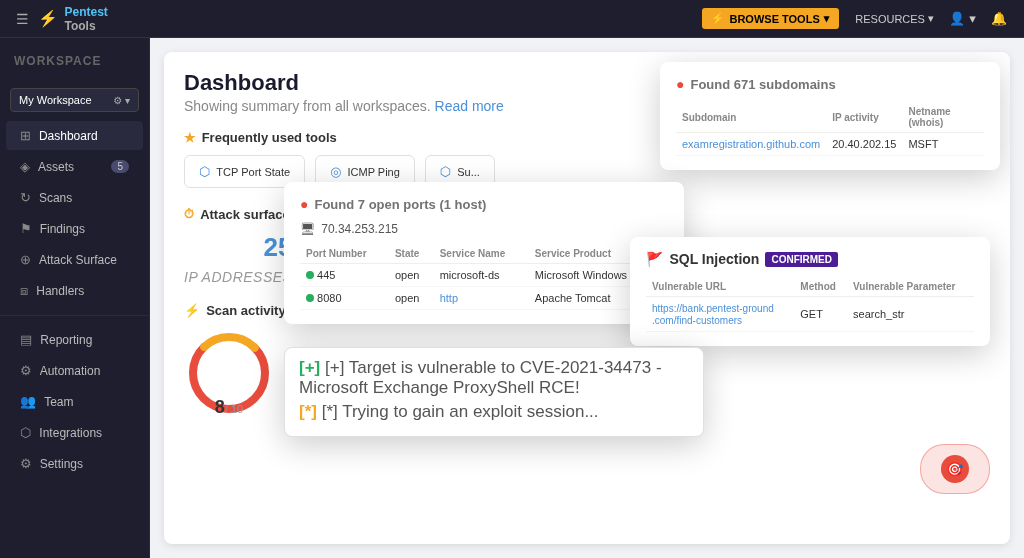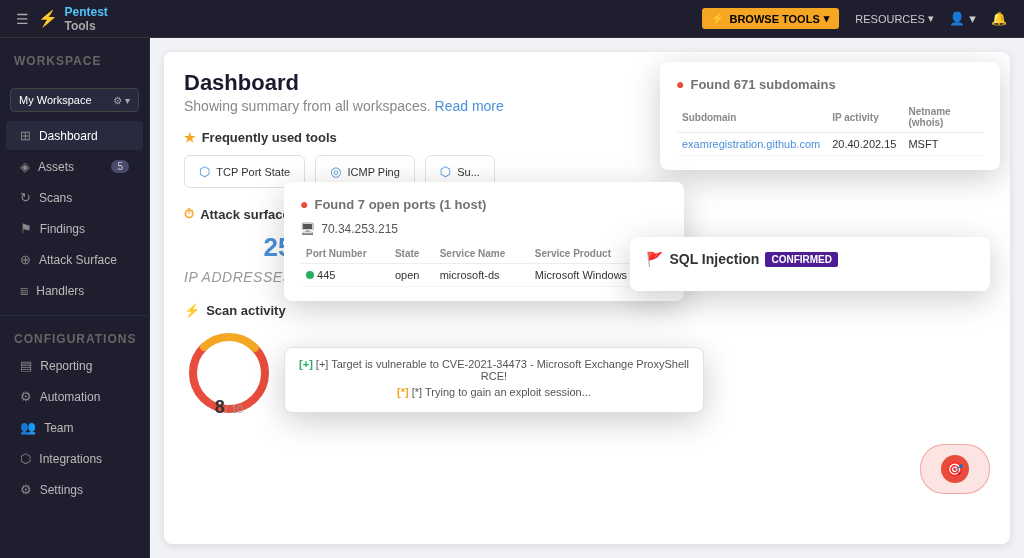"Vulnerable URL" table.card-table { html: none -> <table> <thead> <tr> <th>Vulnerable URL</th> <th>Method</th> <th>Vulnerable Parameter</th> </tr> </thead> <tbody> <tr> <td><a>https://bank.pentest-ground<br>.com/find-customers</a></td> <td>GET</td> <td>search_str</td> </tr> </tbody> </table> }
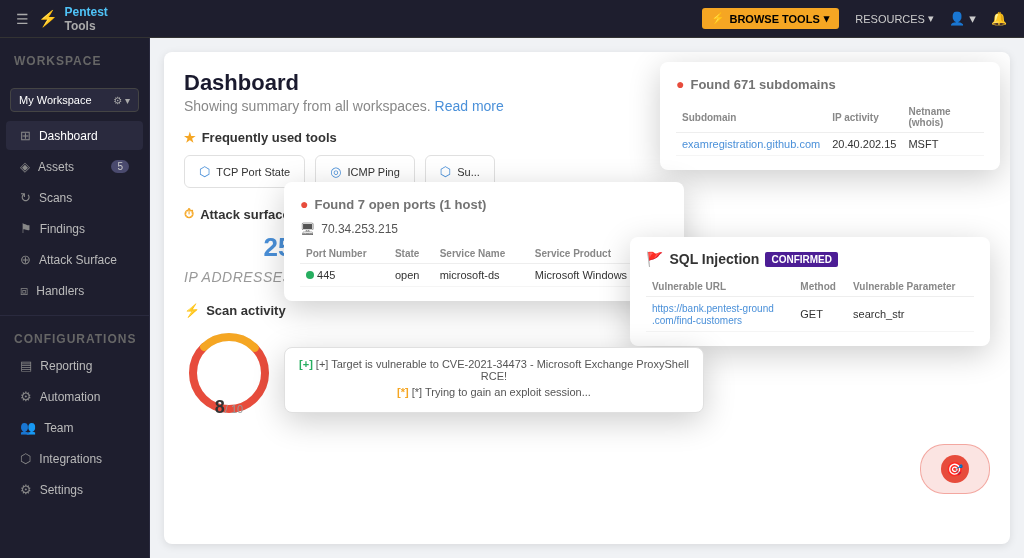"8080" tr { html: none -> <tr> <td><span></span> 8080</td> <td>open</td> <td><a>http</a></td> <td>Apache Tomcat</td> </tr> }
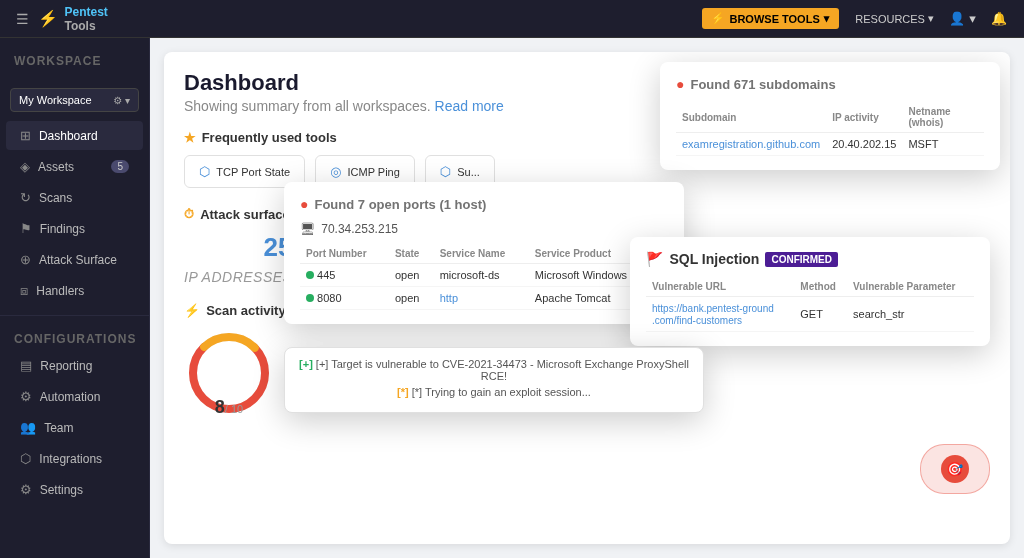"CONFIGURATIONS" div.sidebar-section-label { html: <div>CONFIGURATIONS</div> -> none }
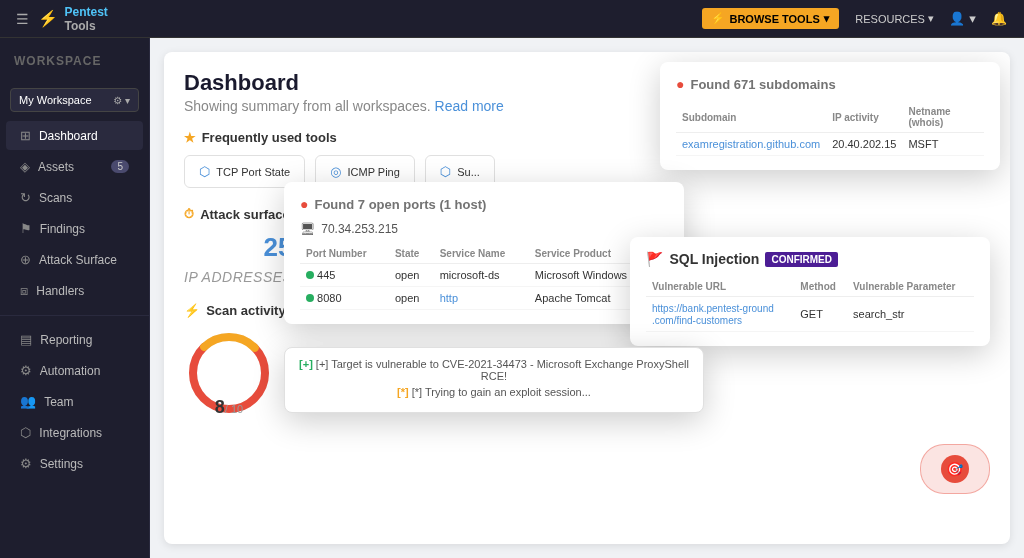"[+] [+] Target is vulnerable" .cve-line { font-size: 11px -> 17px; text-align: center -> none }
